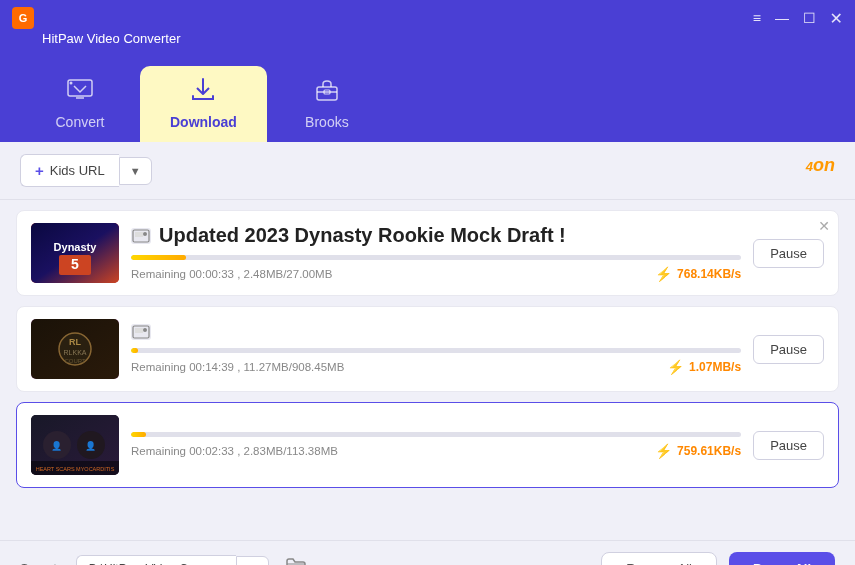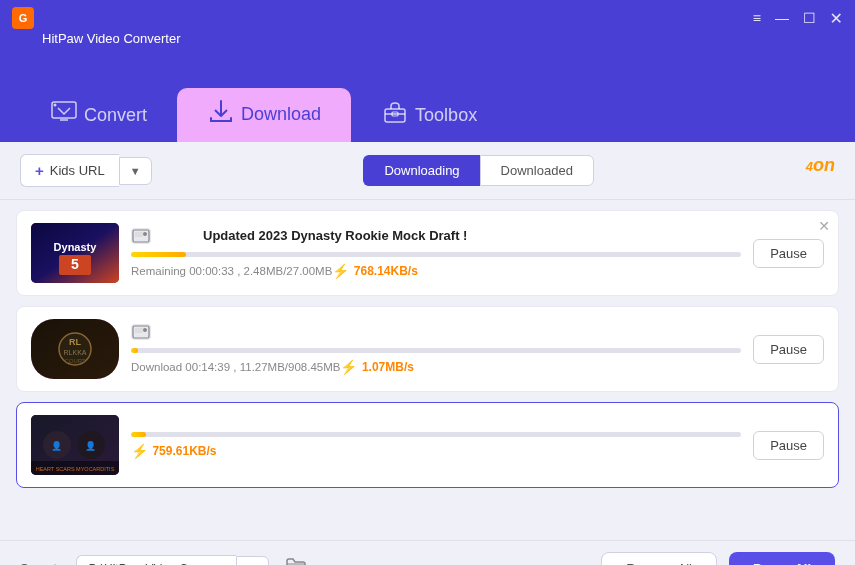"Convert" .nav-tab { flex-direction: row -> column; font-size: 18px -> 14px }
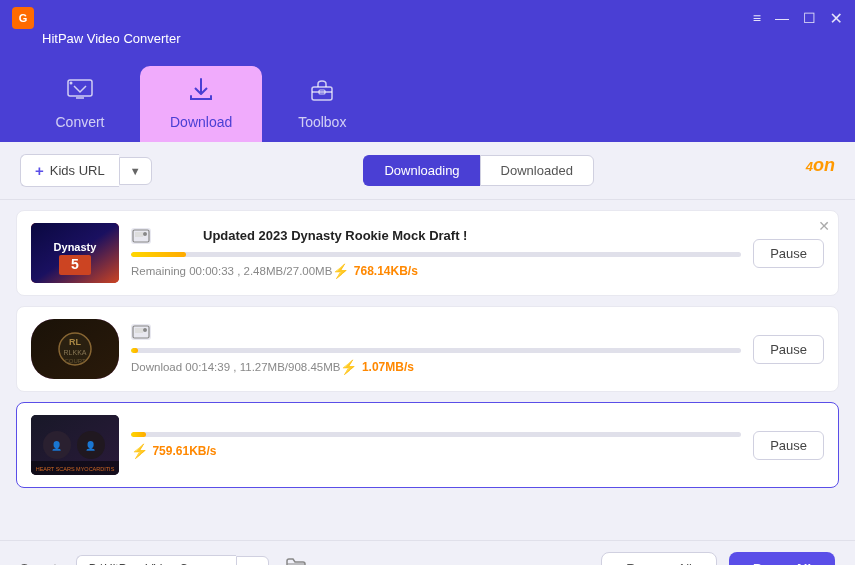"Download" .nav-tab.active { background: #f0abfc -> #fef9c3; font-weight: 400 -> 700 }
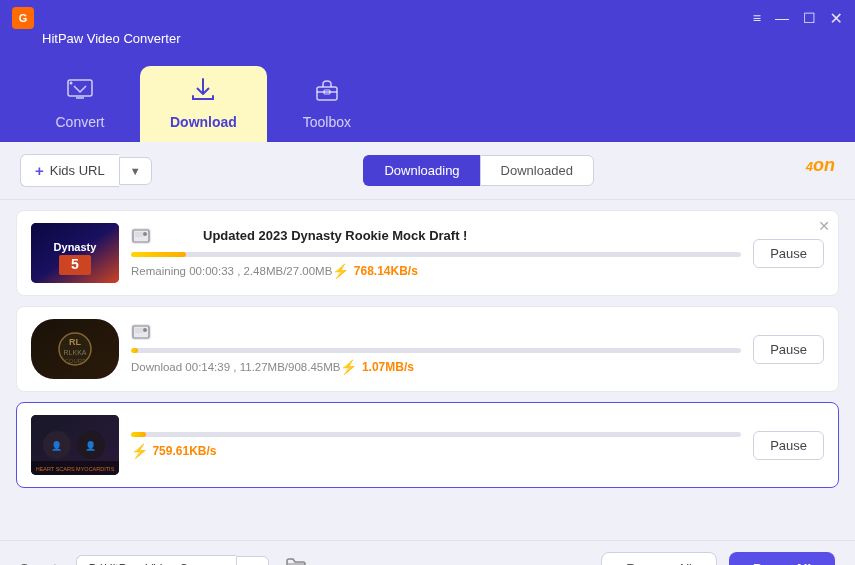"Toolbox" span { text: Toolbox -> Brooks }
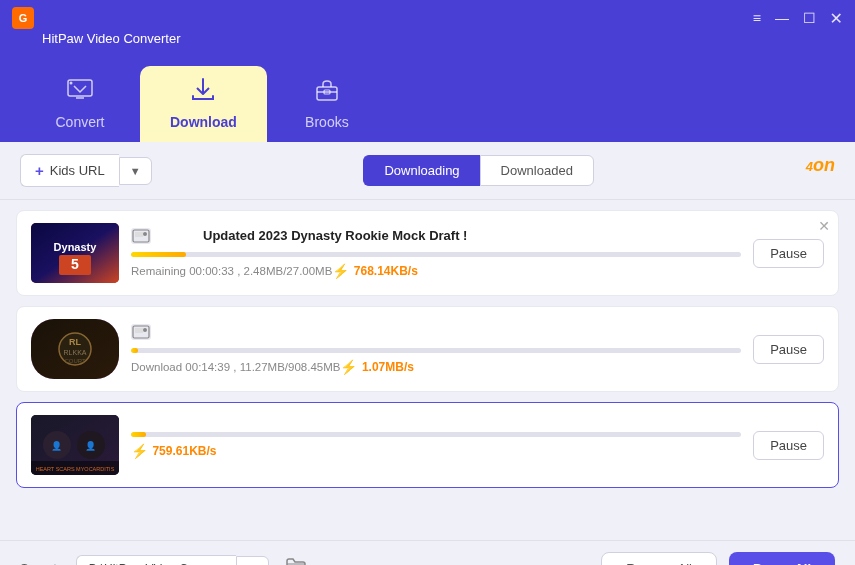"Downloading" div.download-tabs { html: <div> <button>Downloading</button> <button>Downloaded</button> </div> -> none }
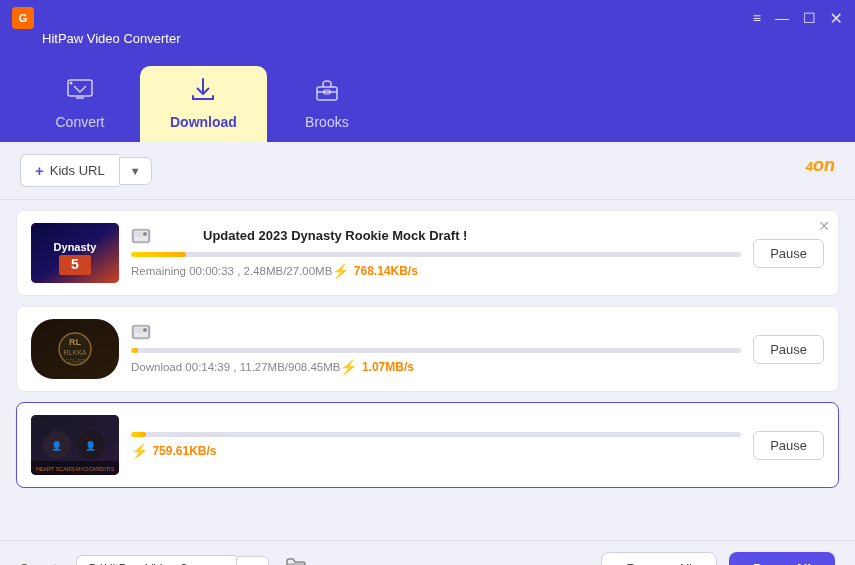"Updated 2023 Dynasty Rookie Mock" .item-title { font-size: 13px -> 20px; margin-left: 44px -> none }
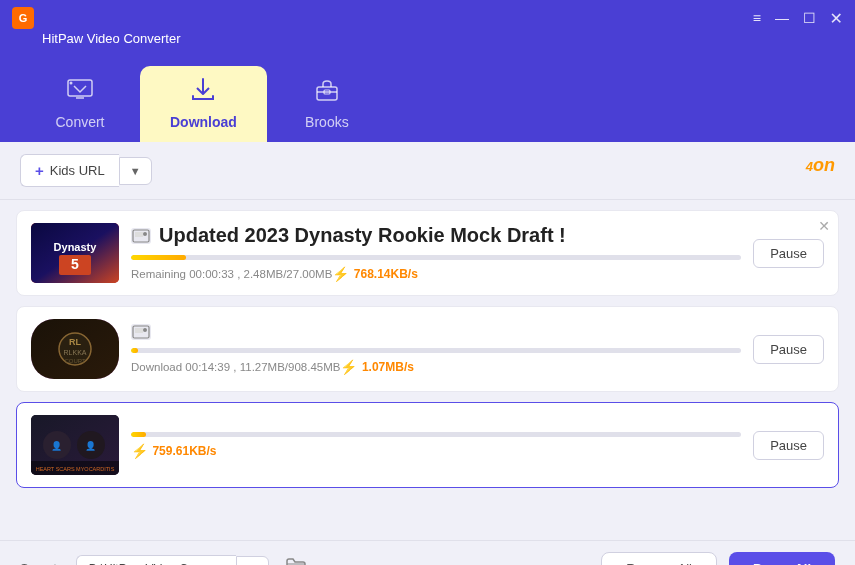"Remaining 00:00:33 , 2.48MB/27.00MB" .item-meta { justify-content: flex-start -> space-between }
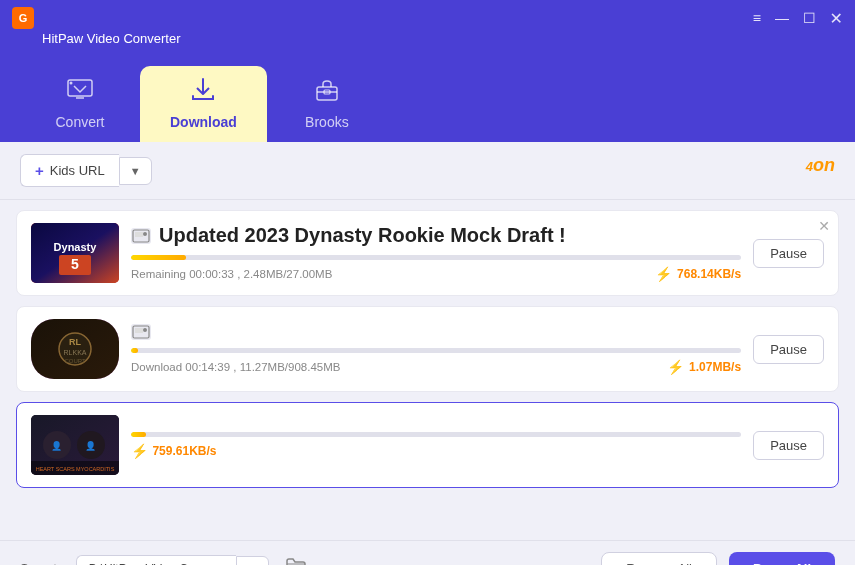"RL" .thumb-brooks { border-radius: 23px -> none }
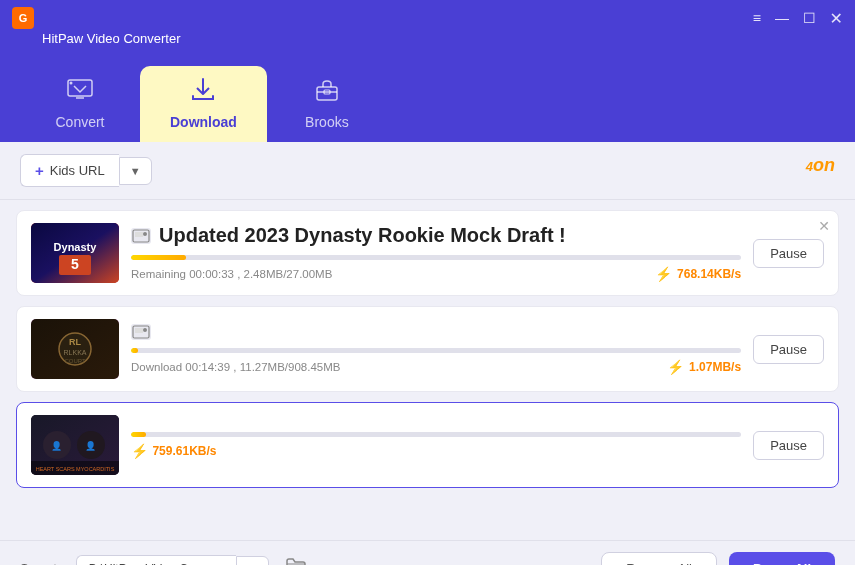"Download 00:14:39 , 11.27MB/908.45MB" span.item-remaining { text: Download -> Remaining }
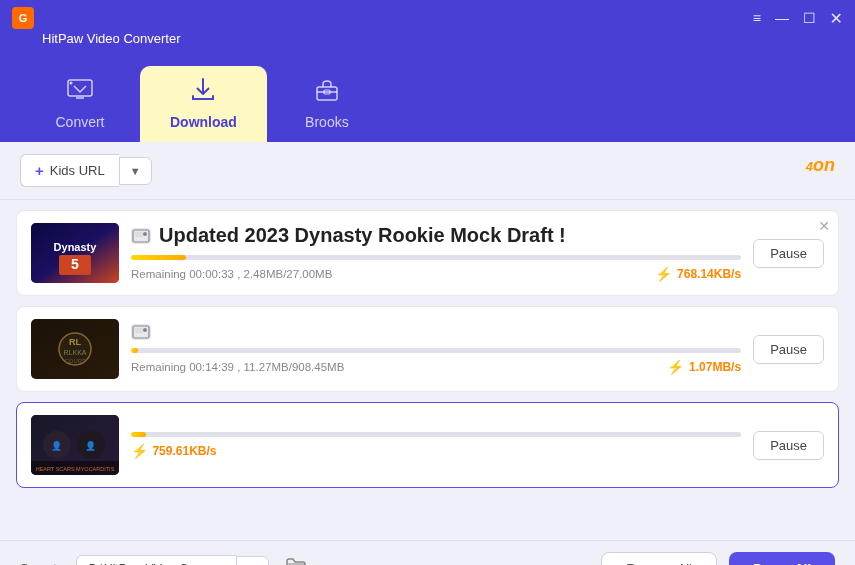"Remaining 00:02:33 , 2.83MB/113.38MB" span.item-remaining { html: none -> <span>Remaining 00:02:33 , 2.83MB/113.38MB</span> }
